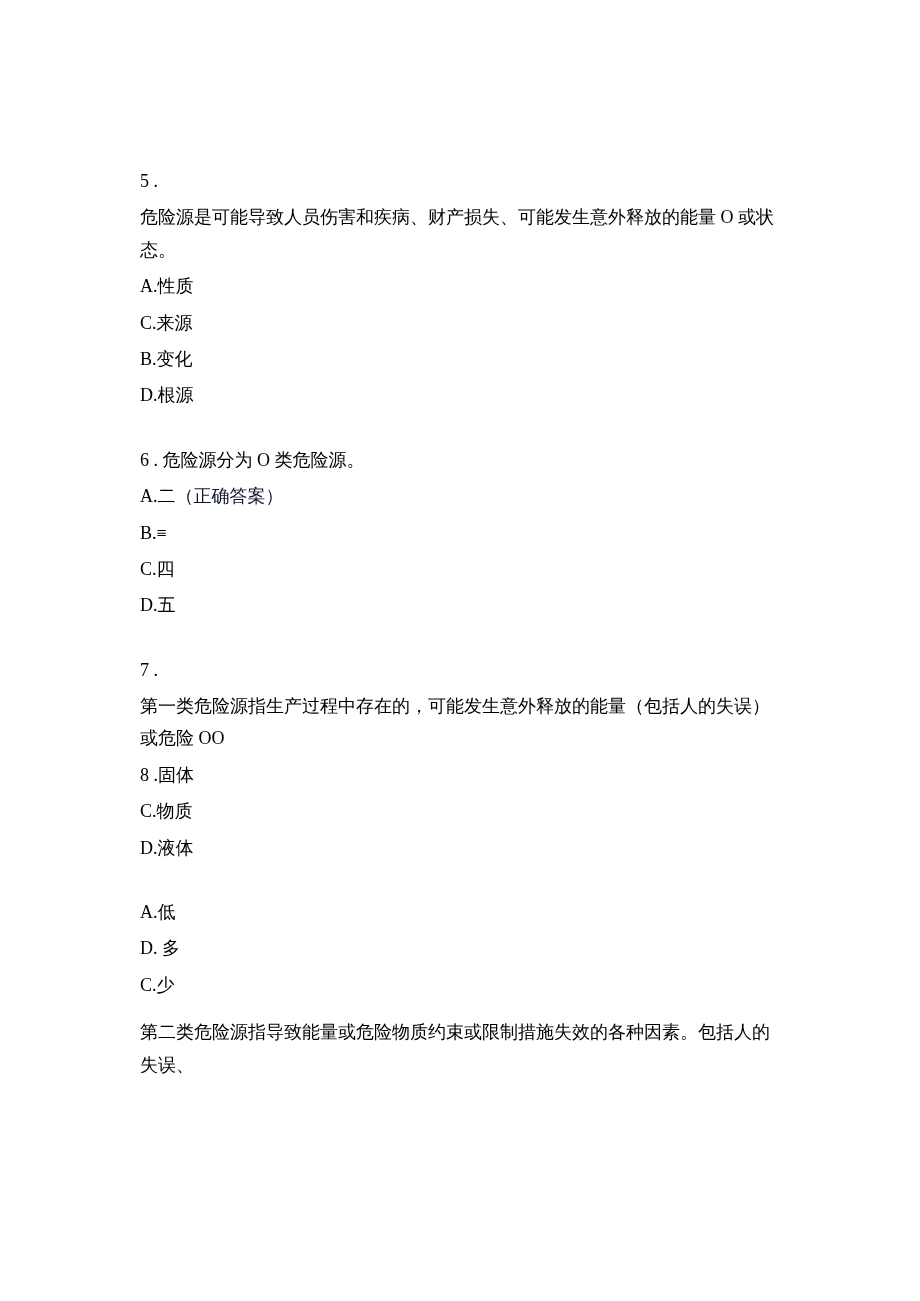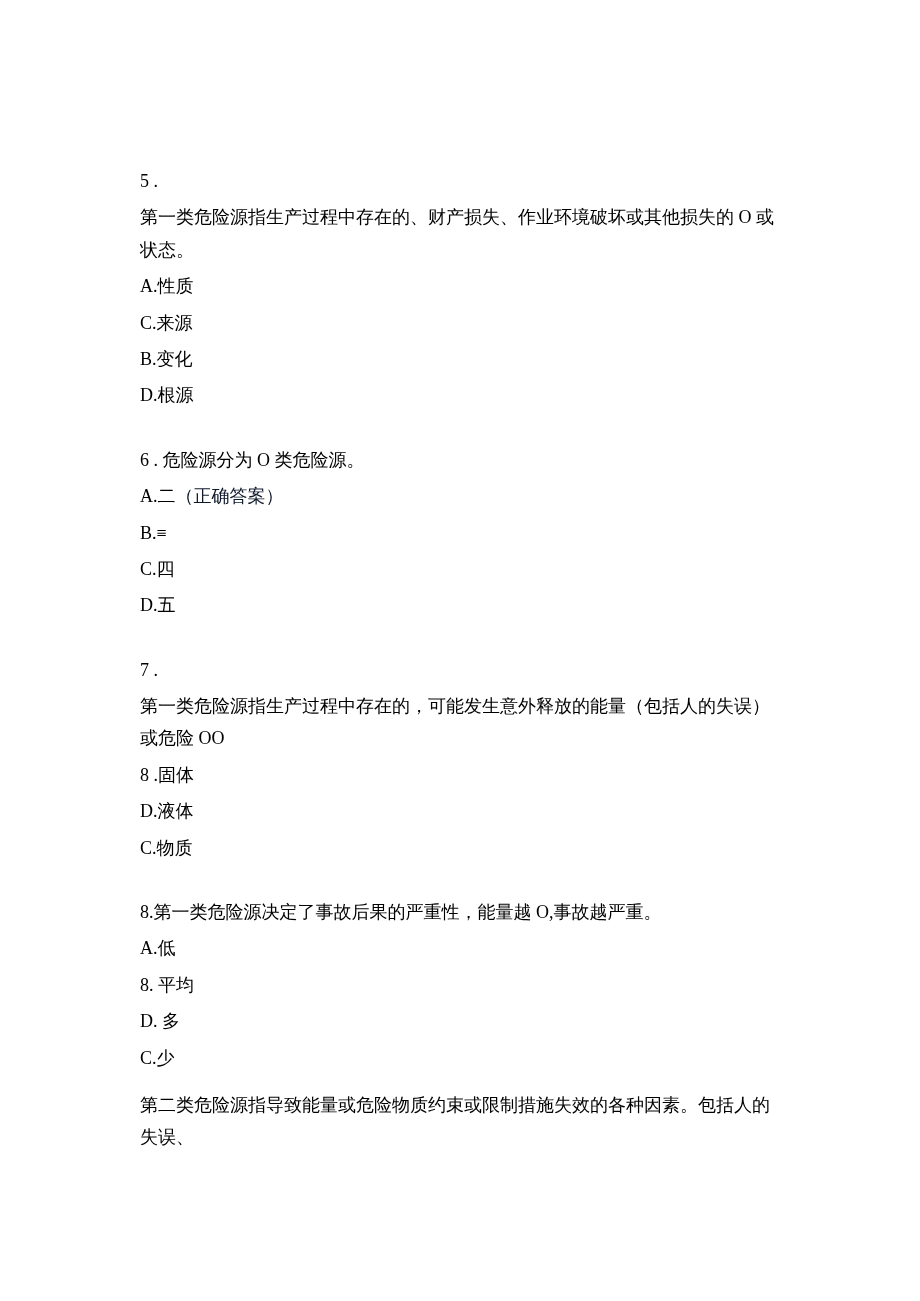"第一类危险源指生产过程中存在的、财产损失、作业环境破坏或其他损失的 O 或状态。" div.q-stem { text: 第一类危险源指生产过程中存在的、财产损失、作业环境破坏或其他损失的 -> 危险源是可能导致人员伤害和疾病、财产损失、可能发生意外释放的能量 }
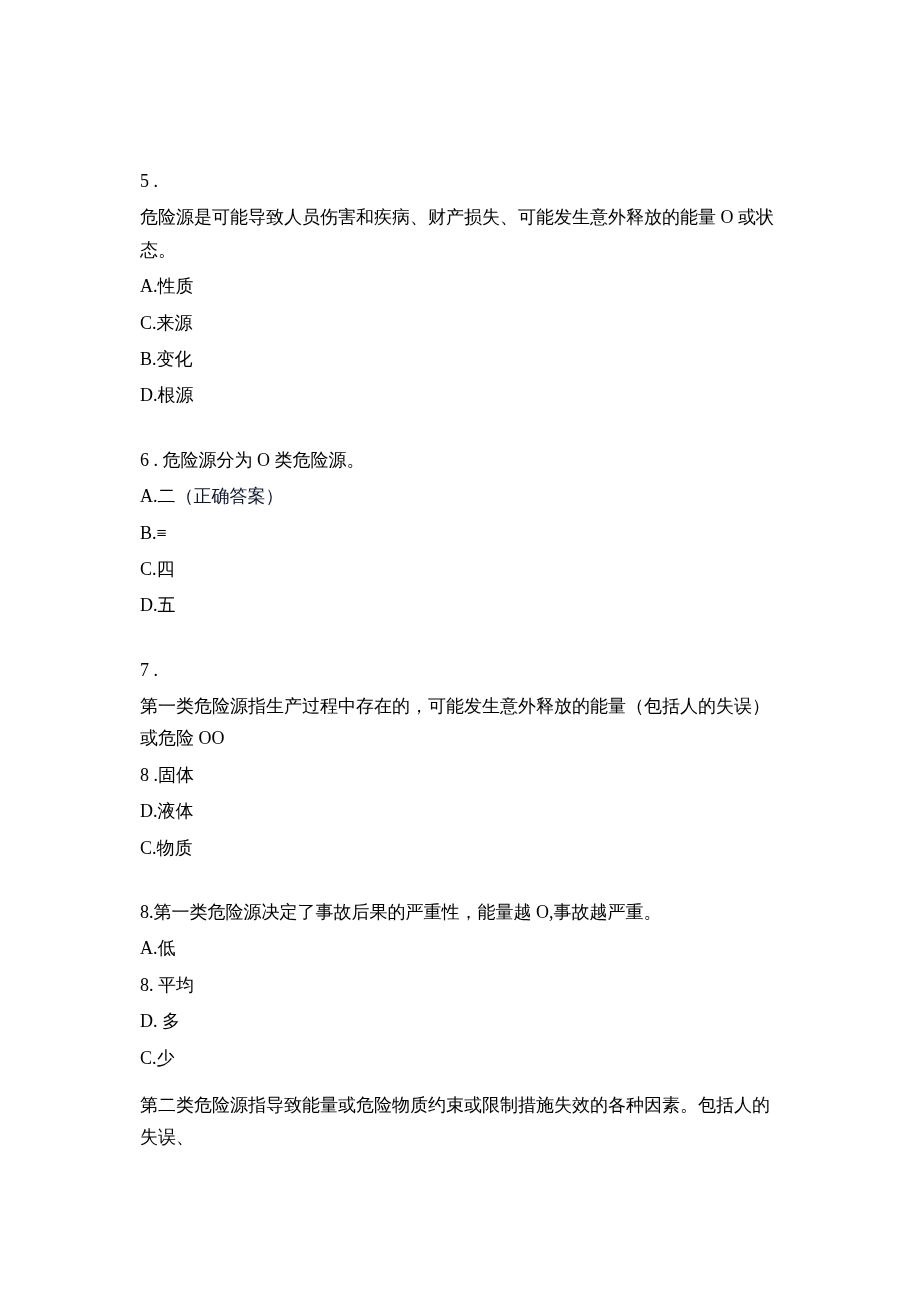"D.液体" div.option { order: before "C.物质" -> after "C.物质" }
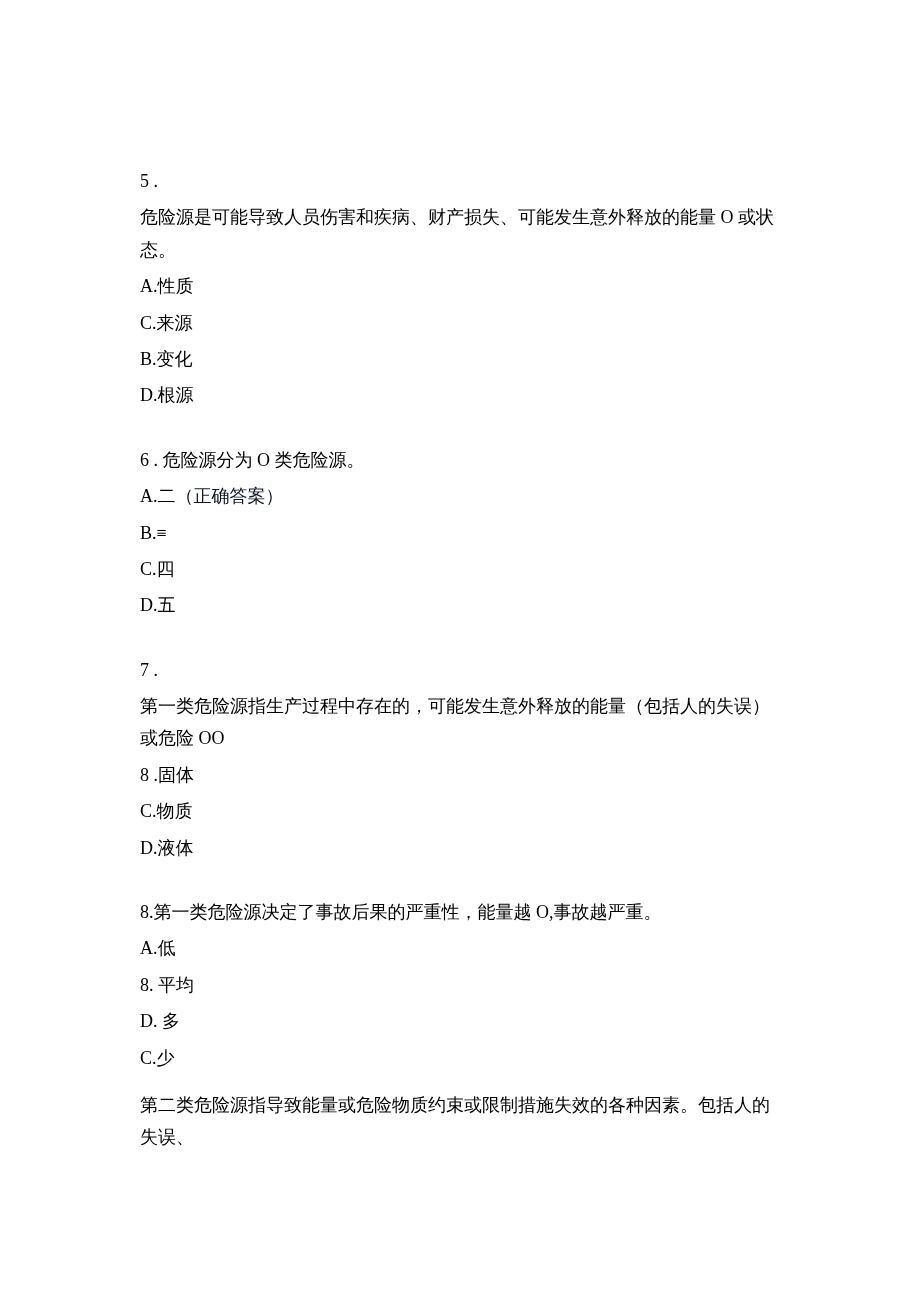"8.第一类危险源决定了事故后果的严重性，能量越 O,事故越严重。" div.q-number { html: <div>8.第一类危险源决定了事故后果的严重性，能量越 O,事故越严重。</div> -> none }
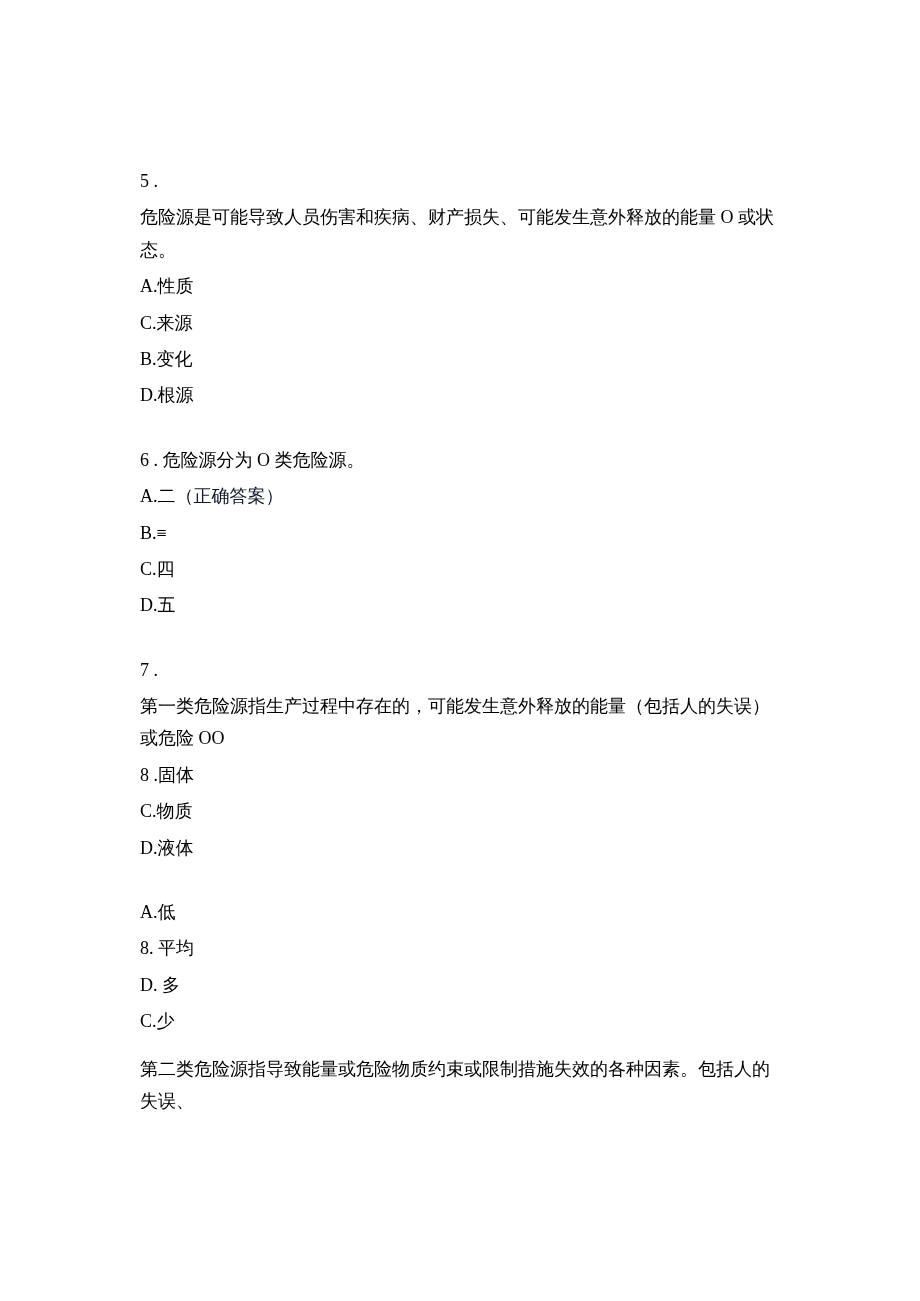"8. 平均" div.option { html: <div><span>8. 平均</span></div> -> none }
